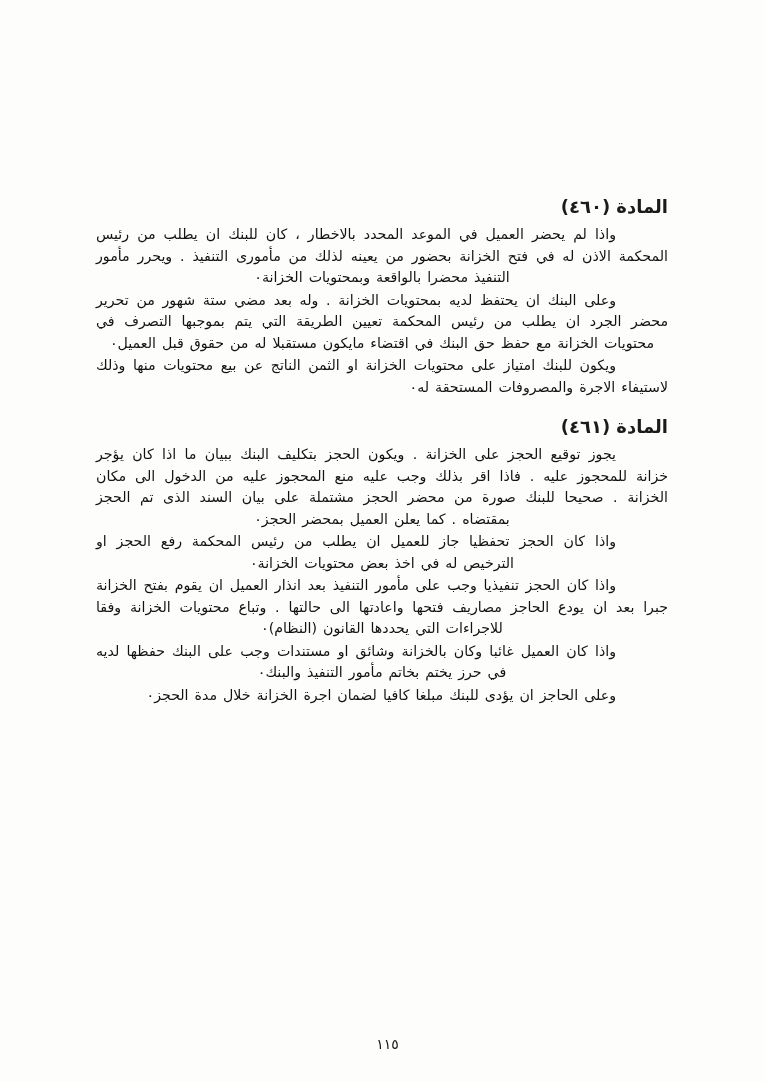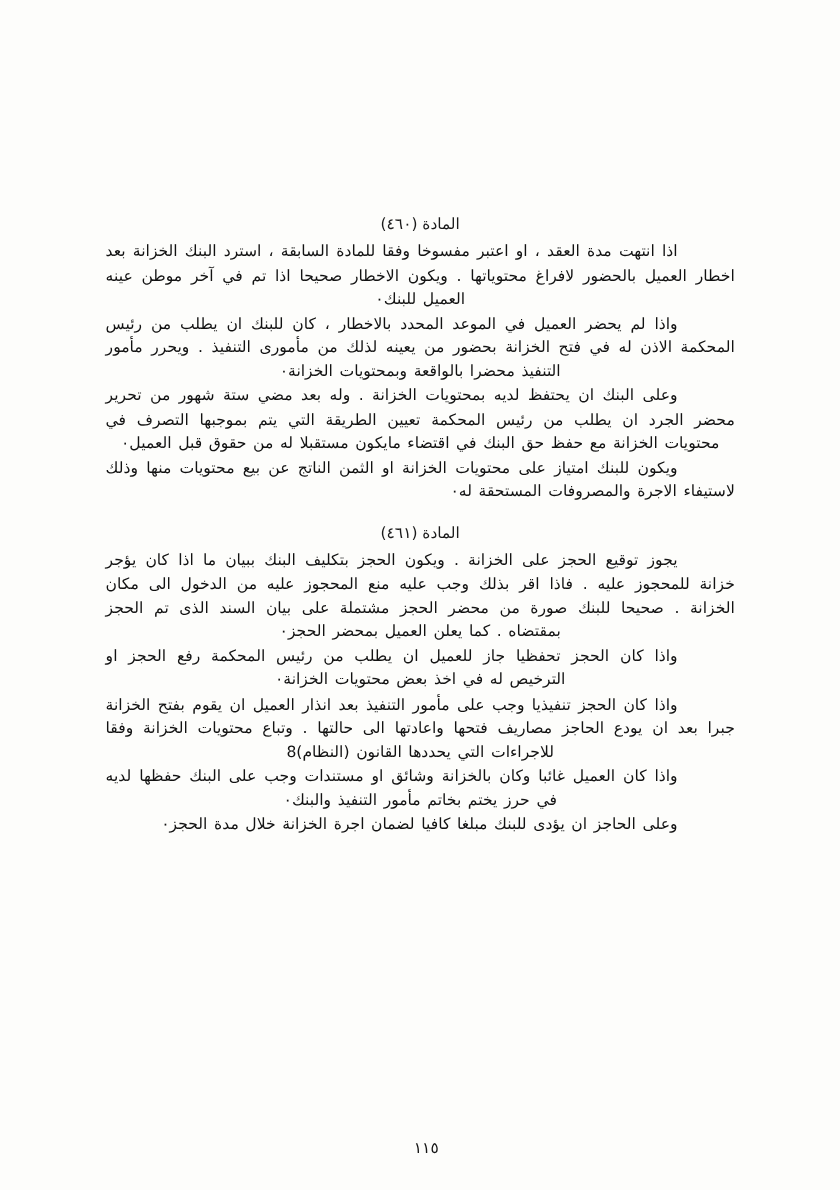"المادة (٤٦٠)" .article-heading { font-size: 14px -> 18px; font-weight: 400 -> 700; text-align: center -> none }
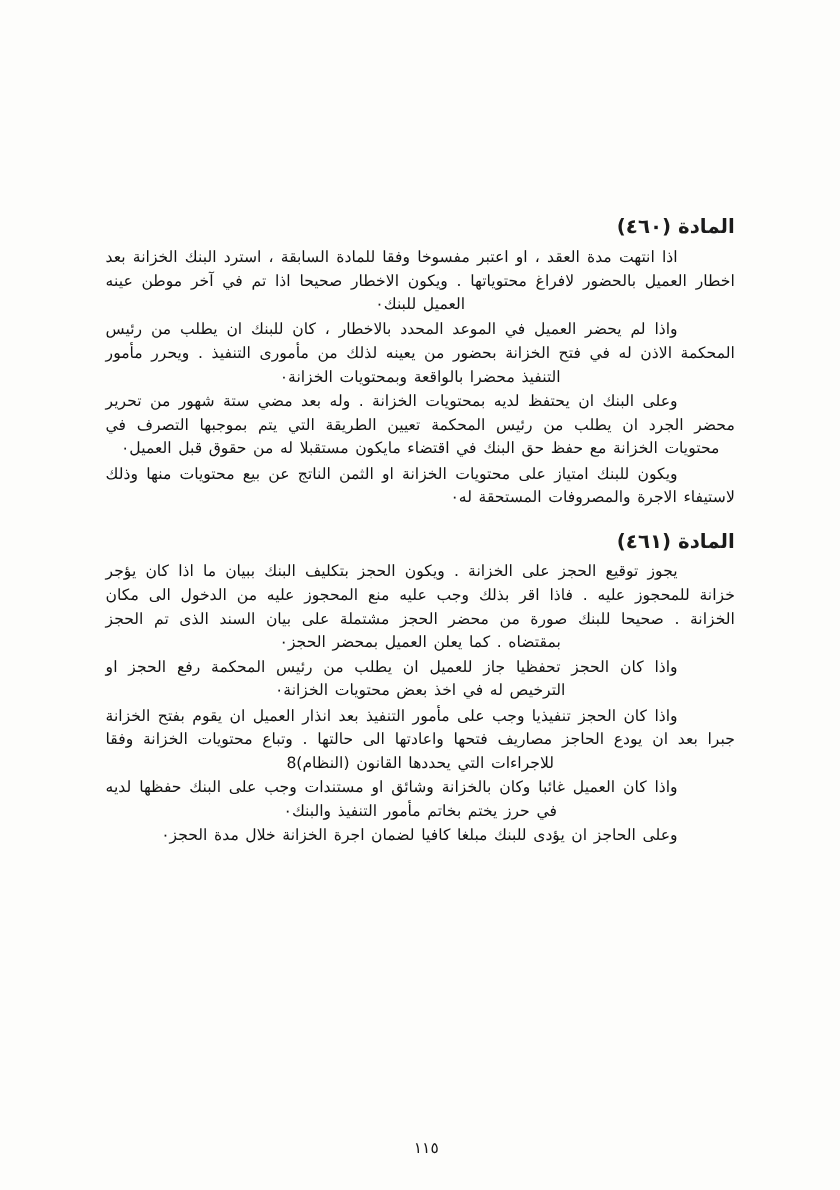"اذا انتهت مدة العقد ،" p.para { html: <p>اذا انتهت مدة العقد ، او اعتبر مفسوخا وفقا للمادة السابقة ، استرد البنك الخزانة بعد اخطار العميل بالحضور لافراغ محتوياتها . ويكون الاخطار صحيحا اذا تم في آخر موطن عينه العميل للبنك٠</p> -> none }
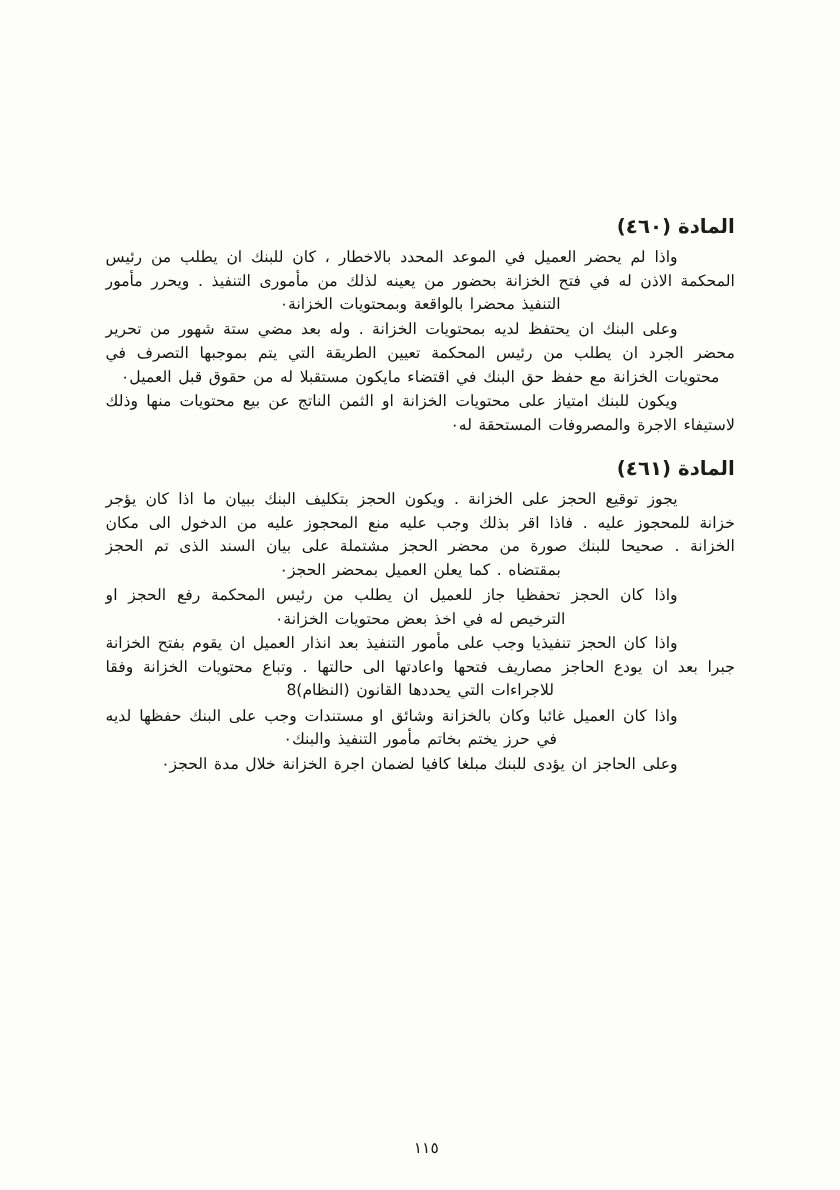"واذا كان الحجز تنفيذيا وجب" p.para { text: 8 -> ٠ }
